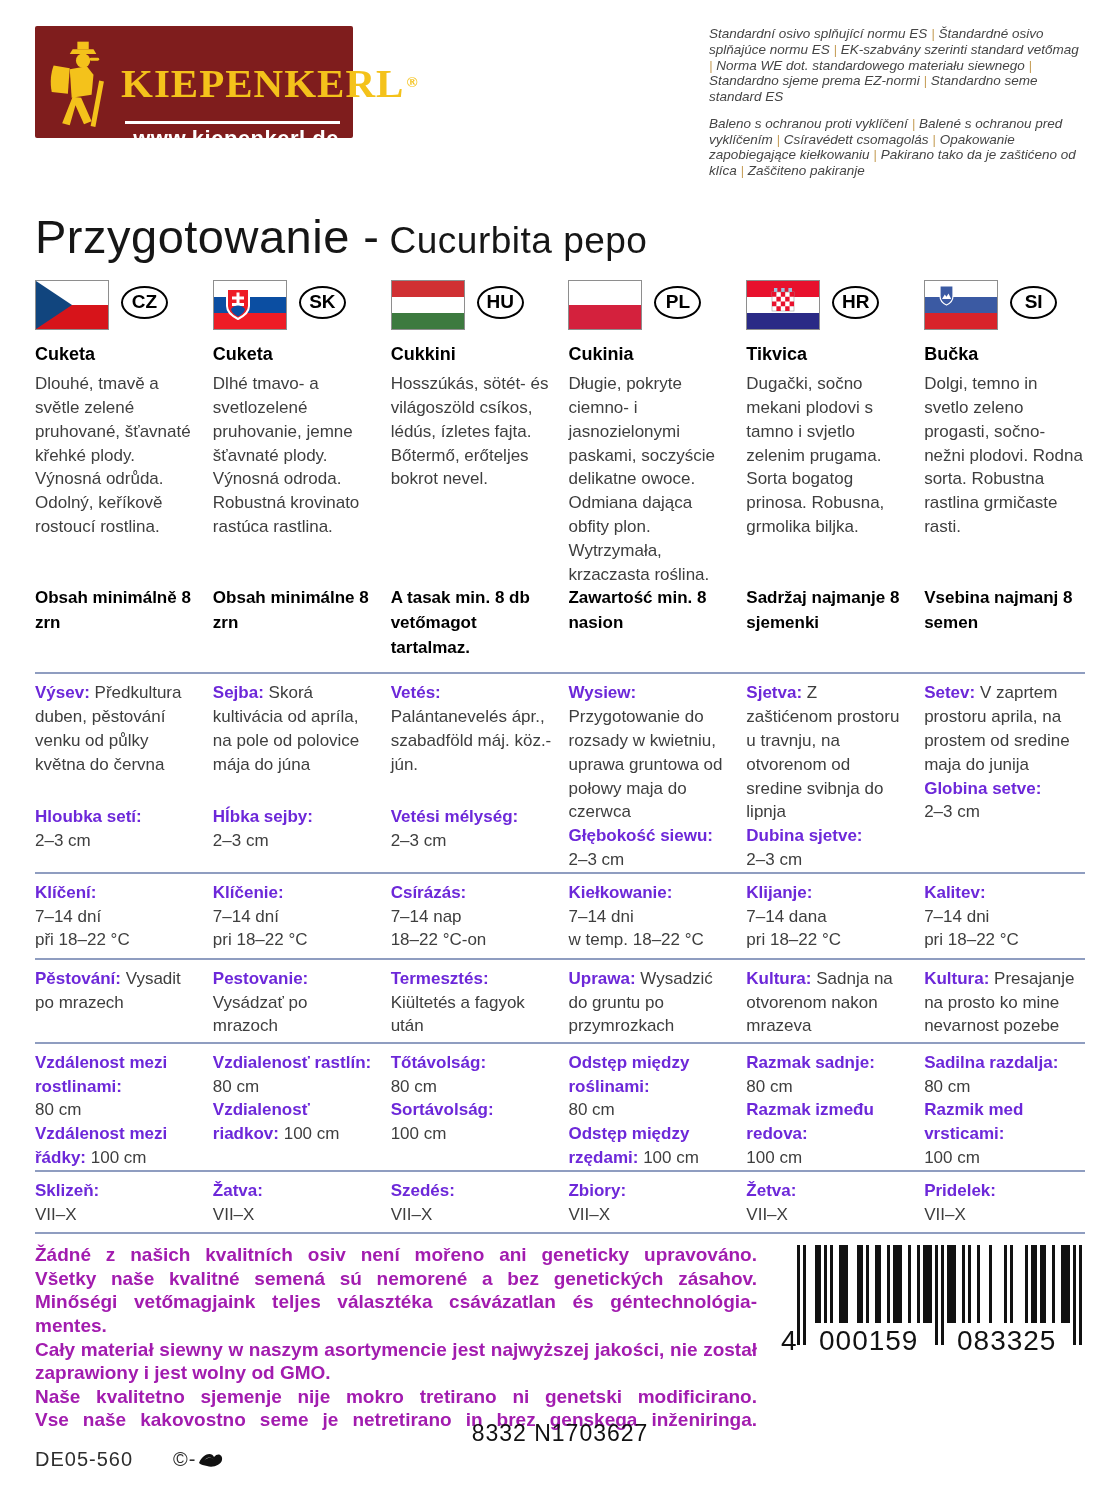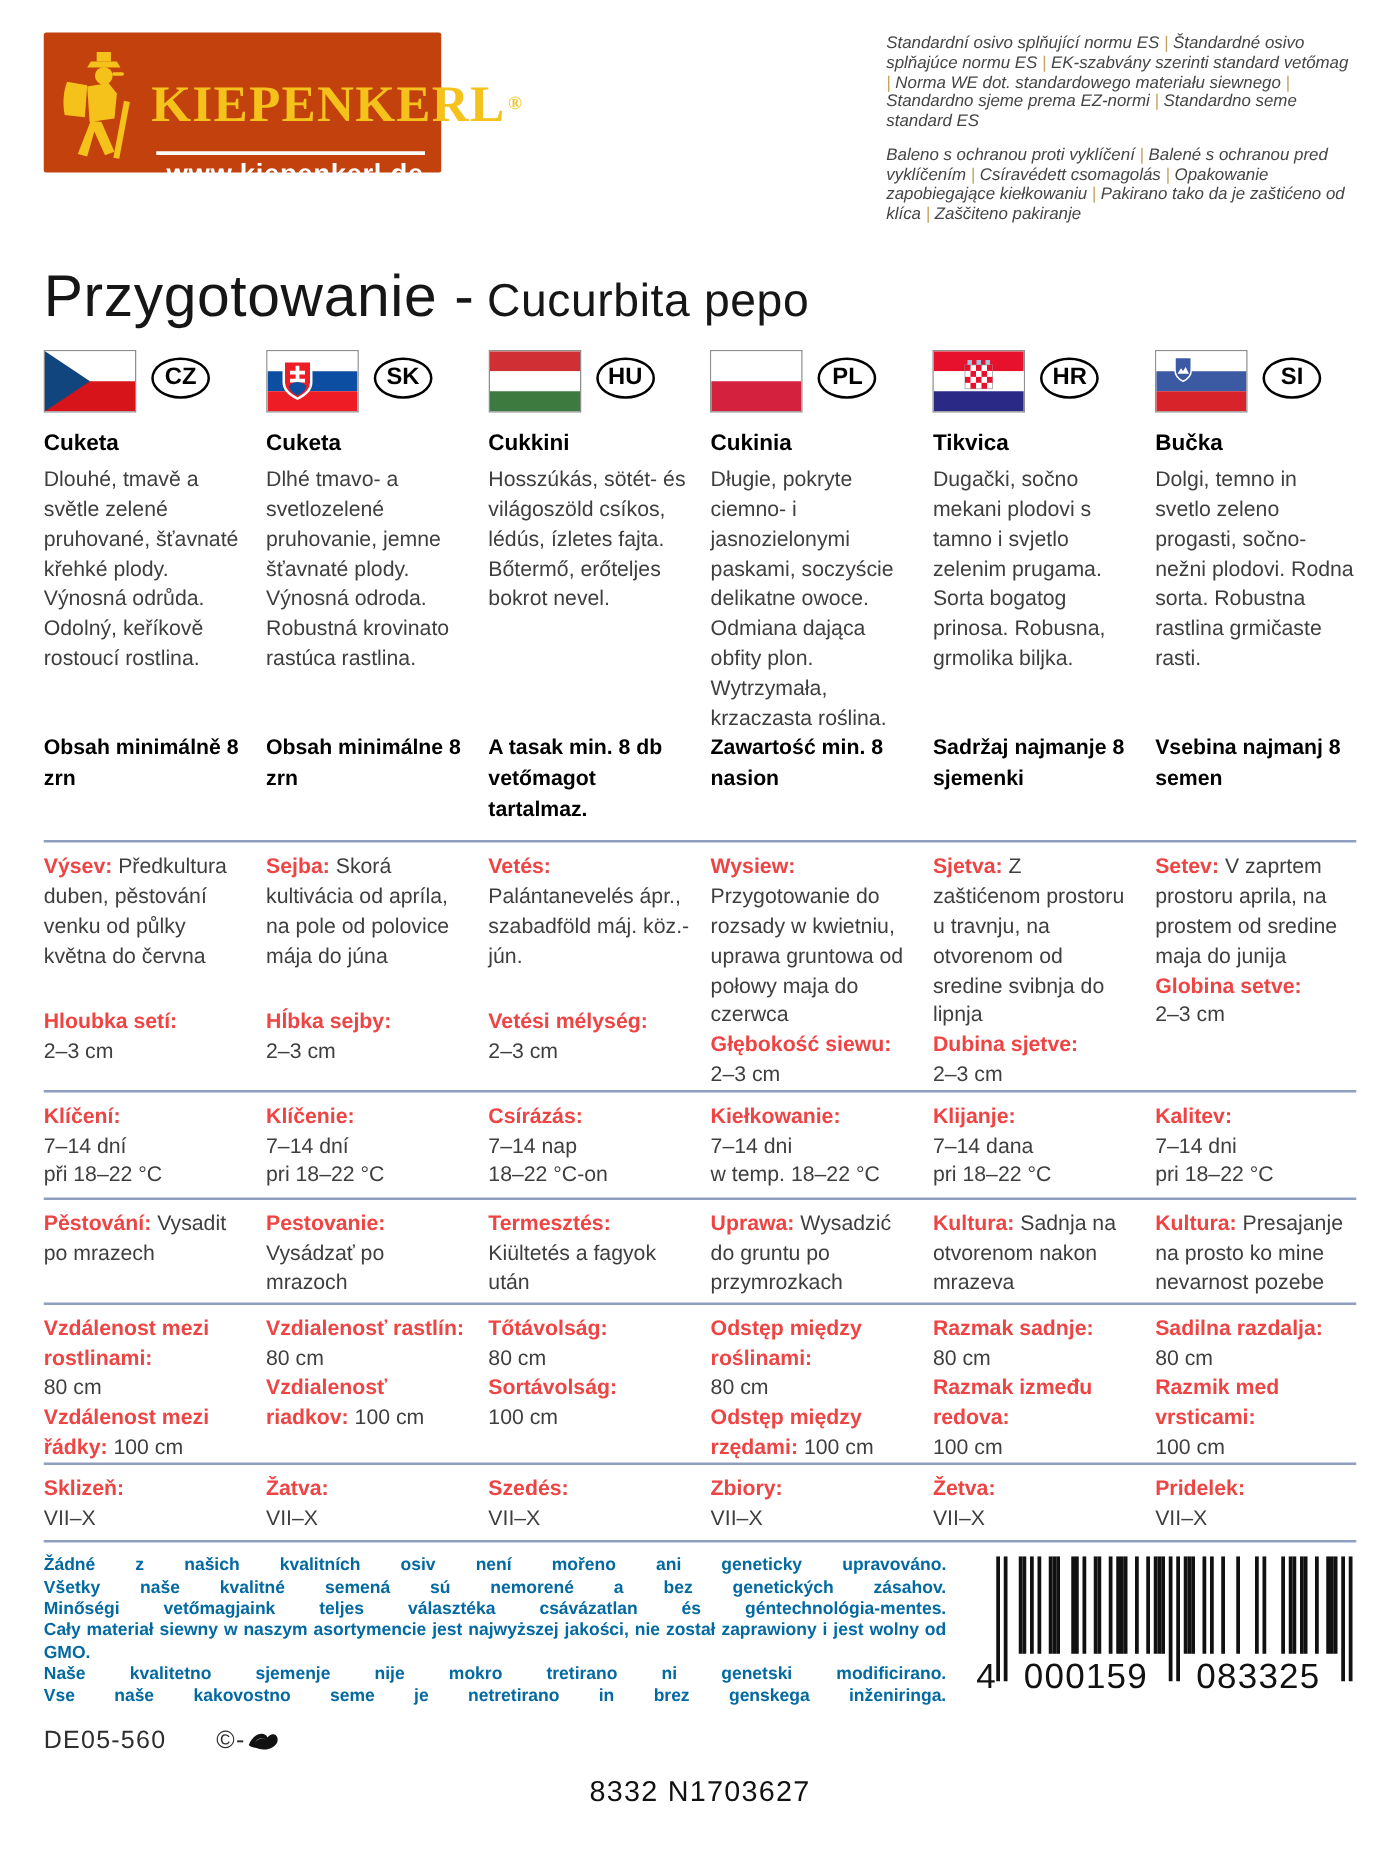"KIEPENKERL ®" .logo { background: #c2410c -> #7f1d1d }
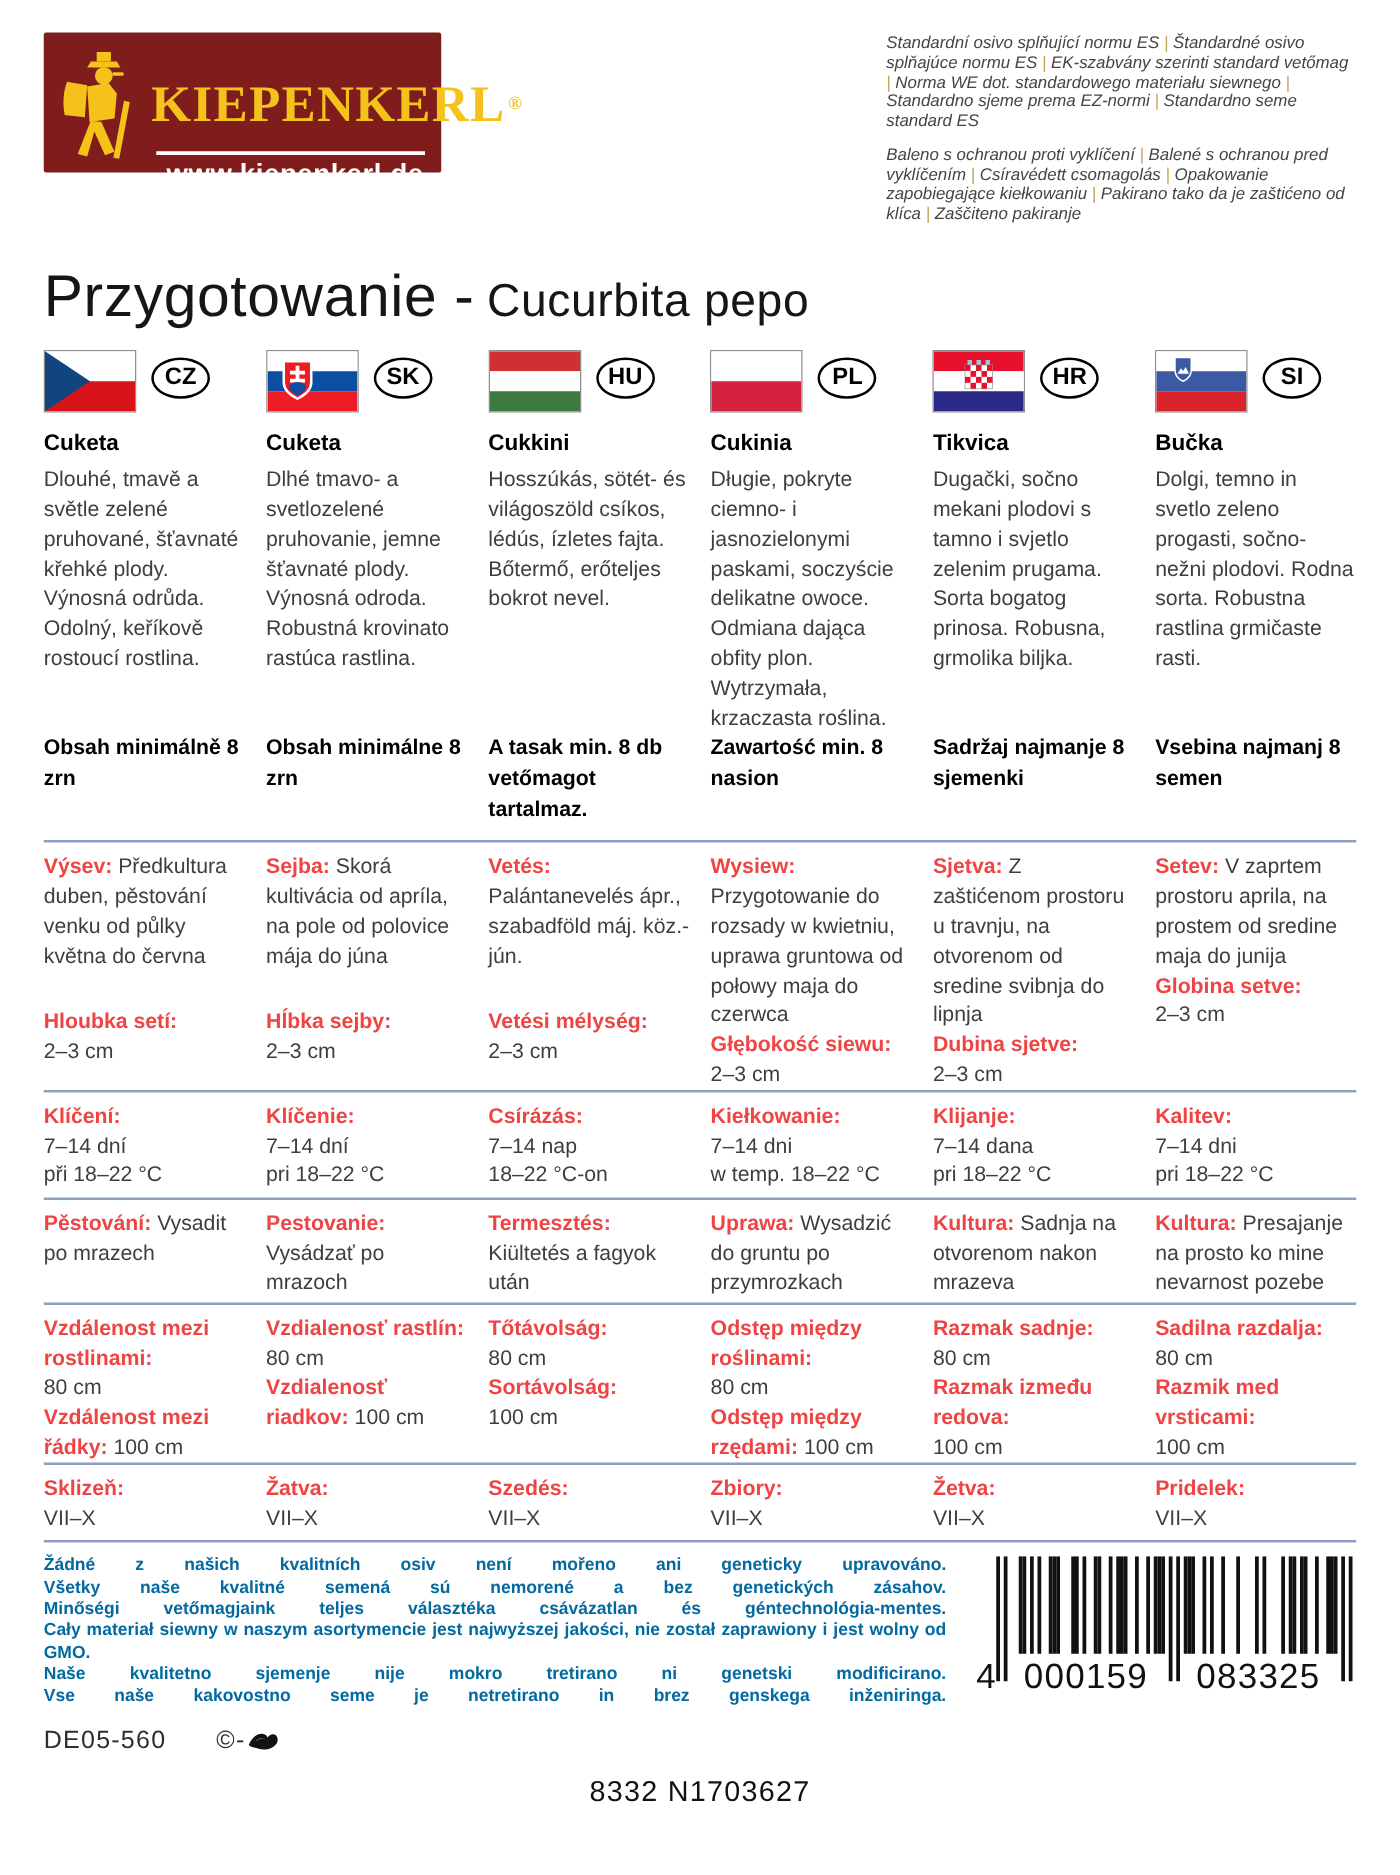"Výsev:" .lbl { color: #ef4444 -> #6d28d9 }
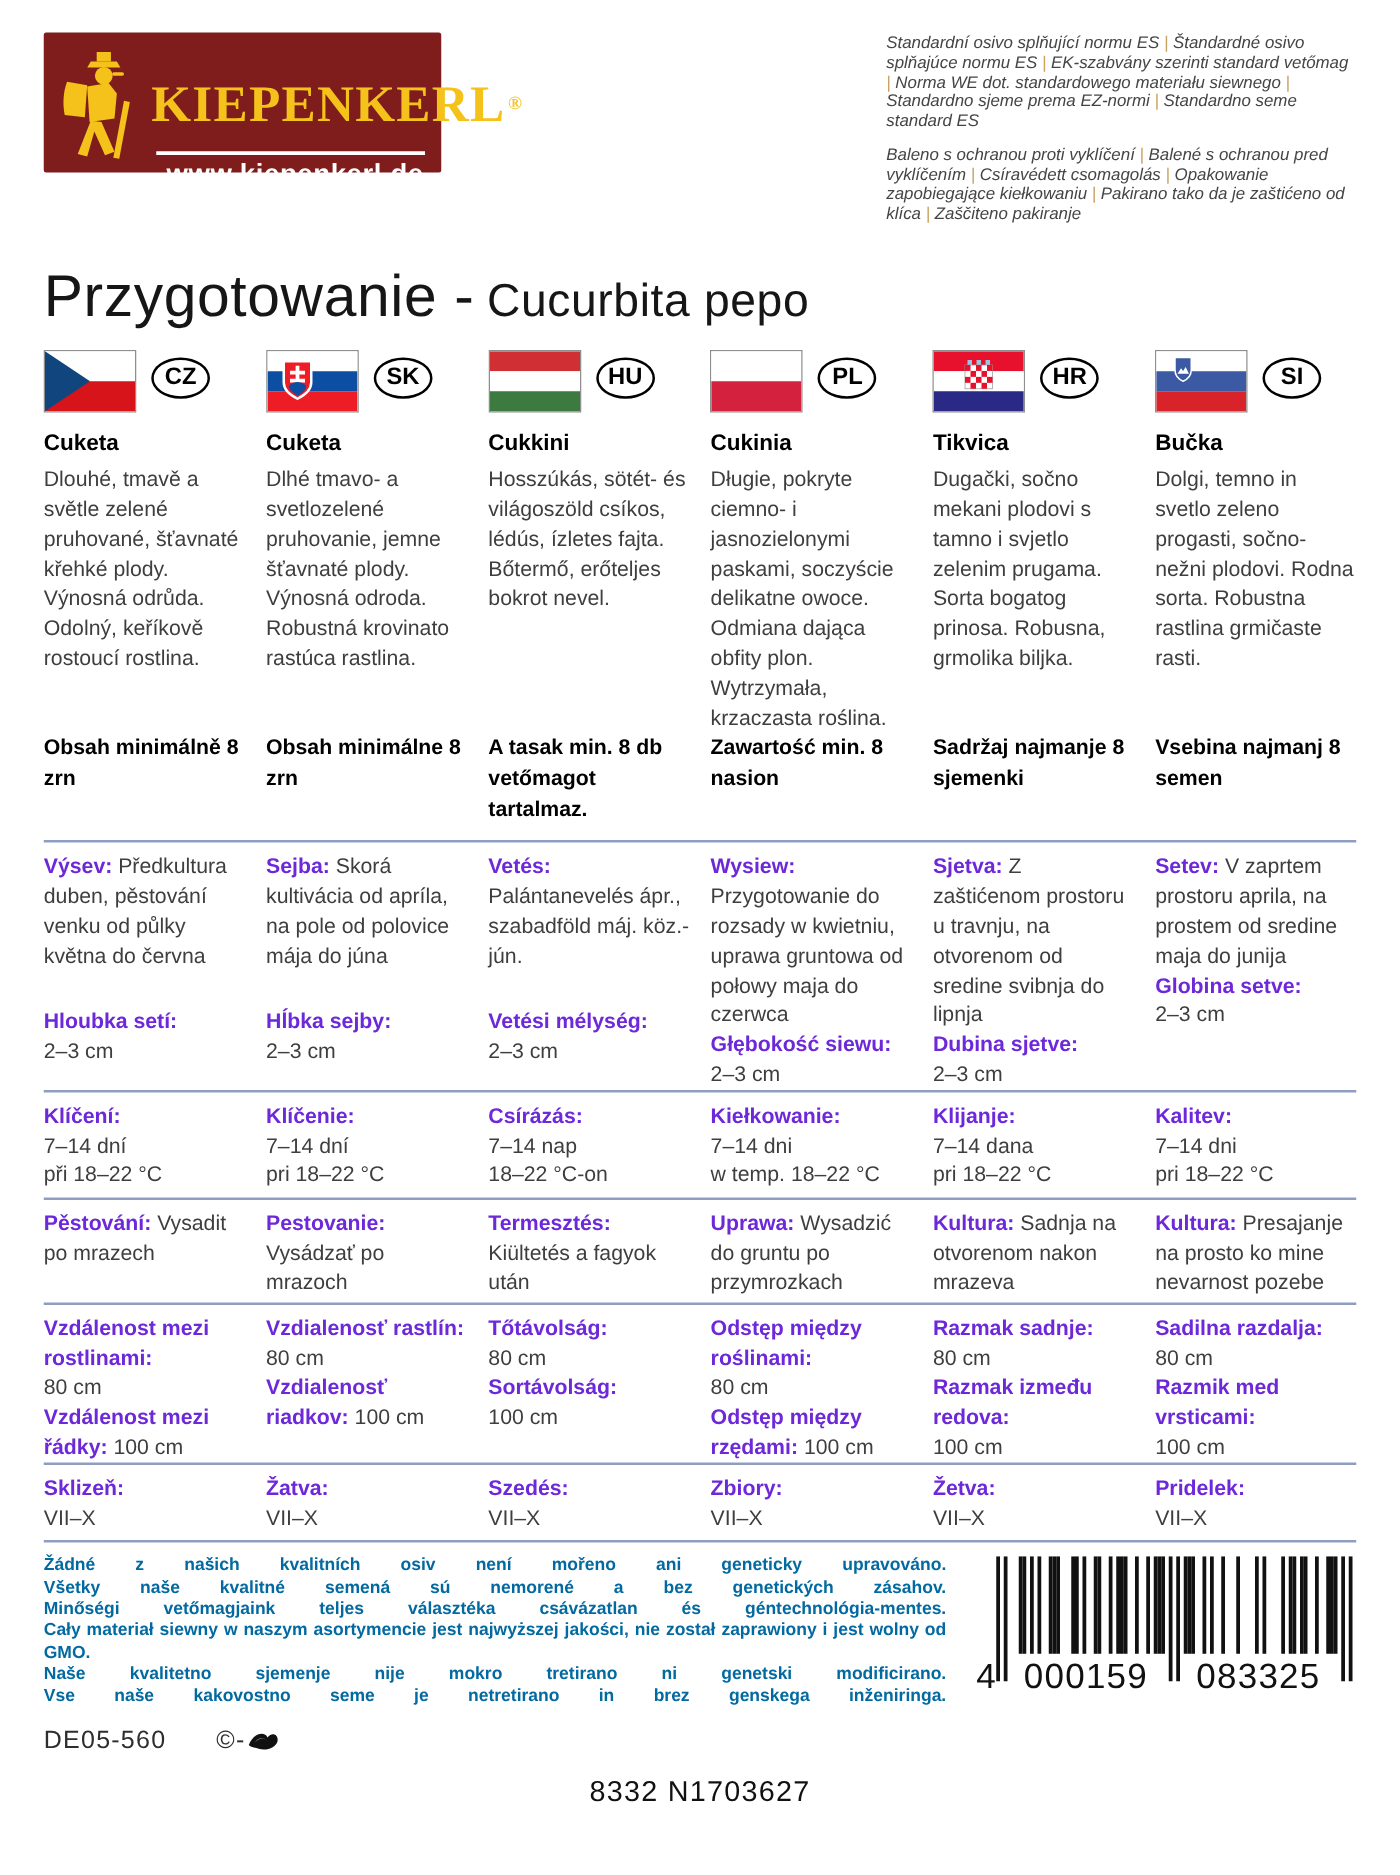"Žádné z našich kvalitních osiv" .quality { color: #0369a1 -> #a21caf; font-size: 14px -> 19px }
